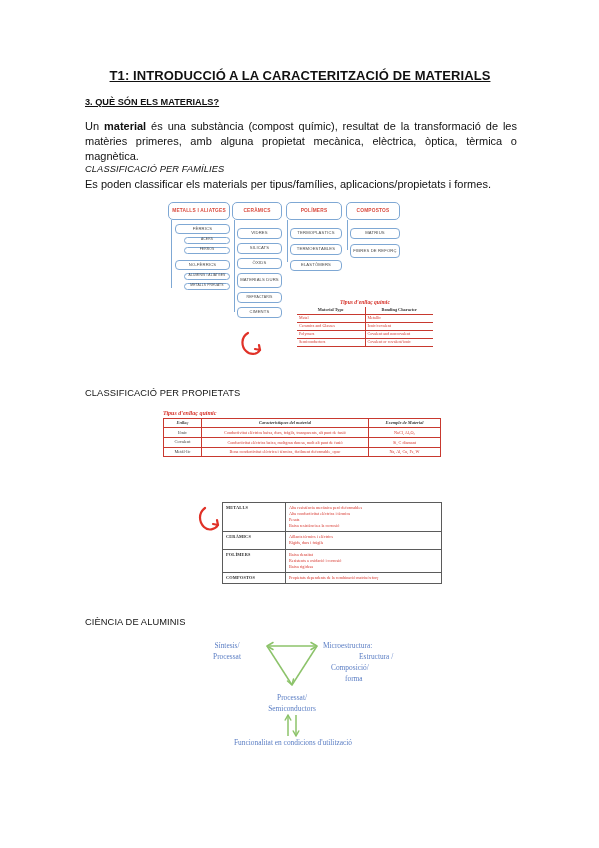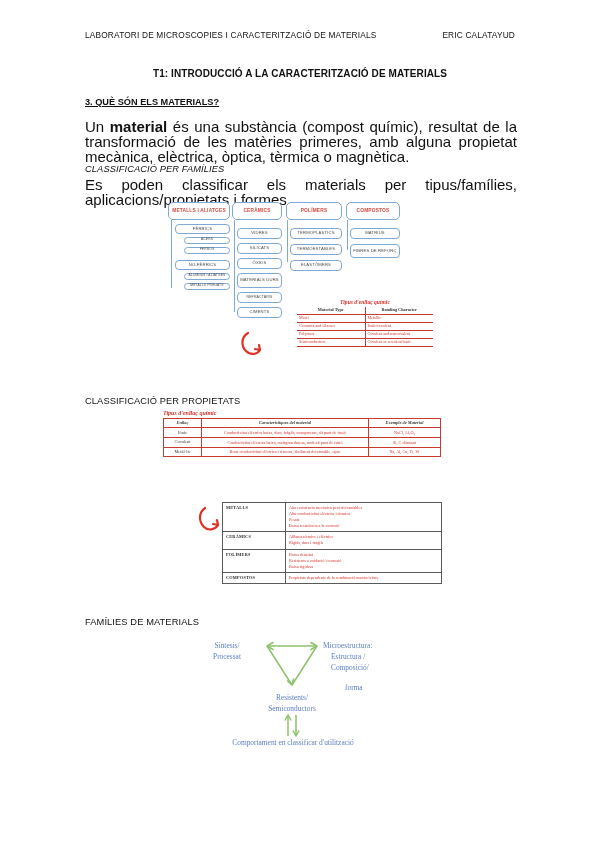"LABORATORI DE MICROSCOPIES I" div.doc-header { html: <div> <span>LABORATORI DE MICROSCOPIES I CARACTERITZACIÓ DE MATERIALS</span> <span>ERIC CALATAYUD</span> </div> -> none }
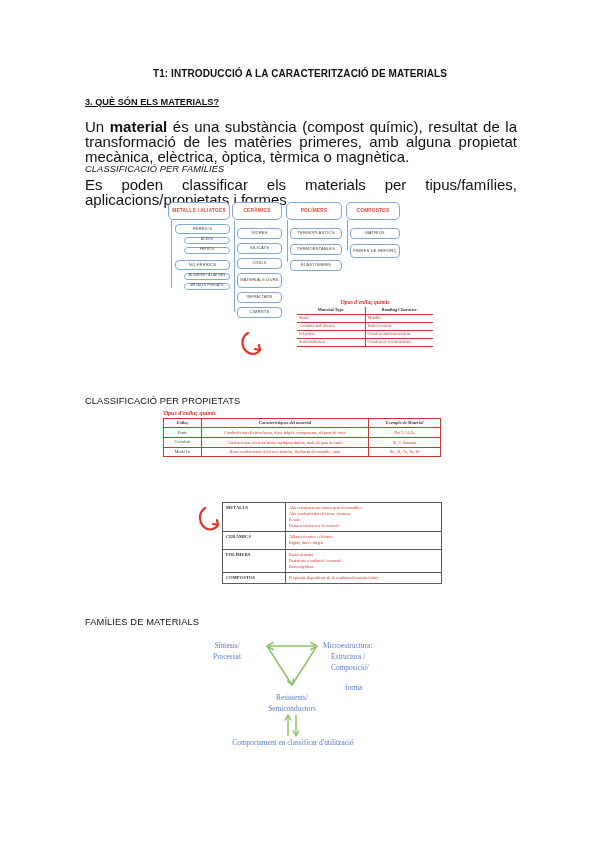"T1: INTRODUCCIÓ A LA CARACTERITZACIÓ" .doc-title { font-size: 10px -> 13px; text-decoration: none -> underline }
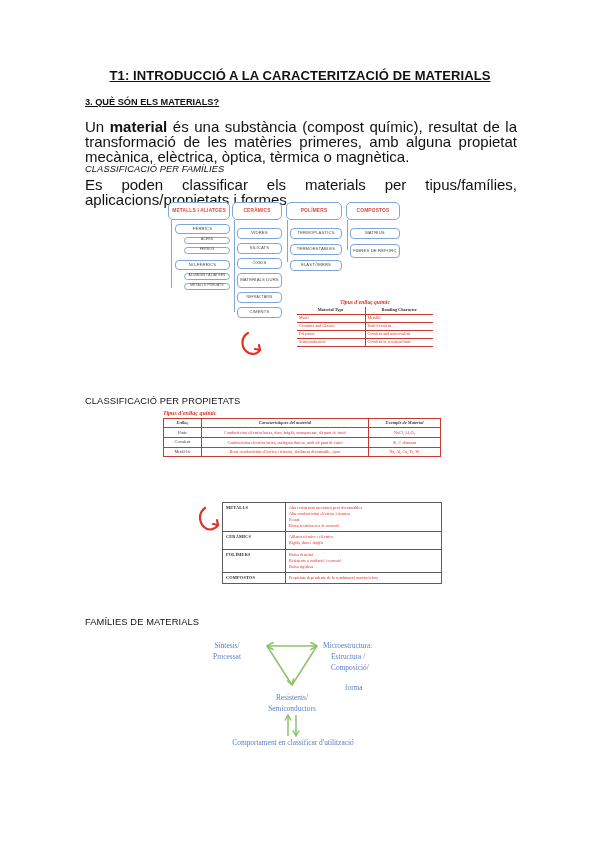"Un material és una substància" .para { font-size: 15px -> 11px }
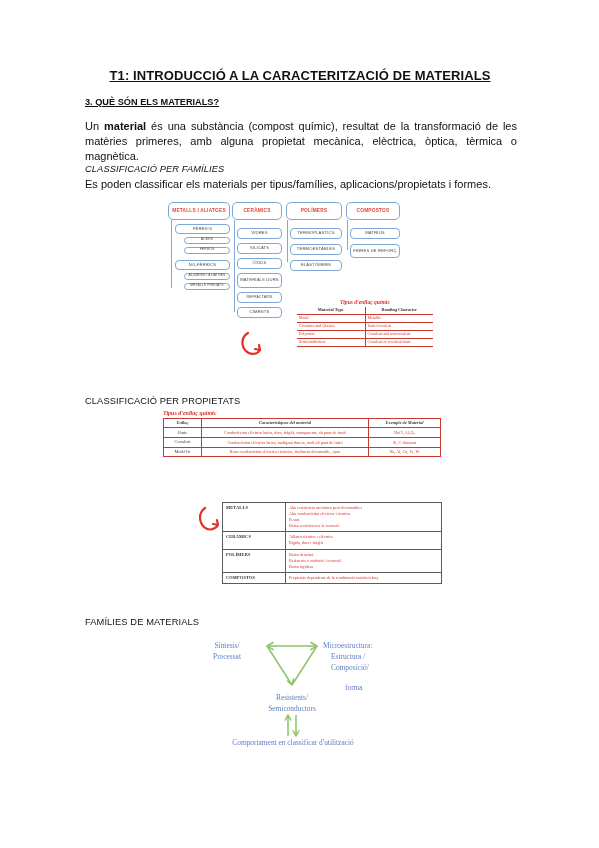"CLASSIFICACIÓ PER PROPIETATS" .sh2 { top: 396px -> 388px }
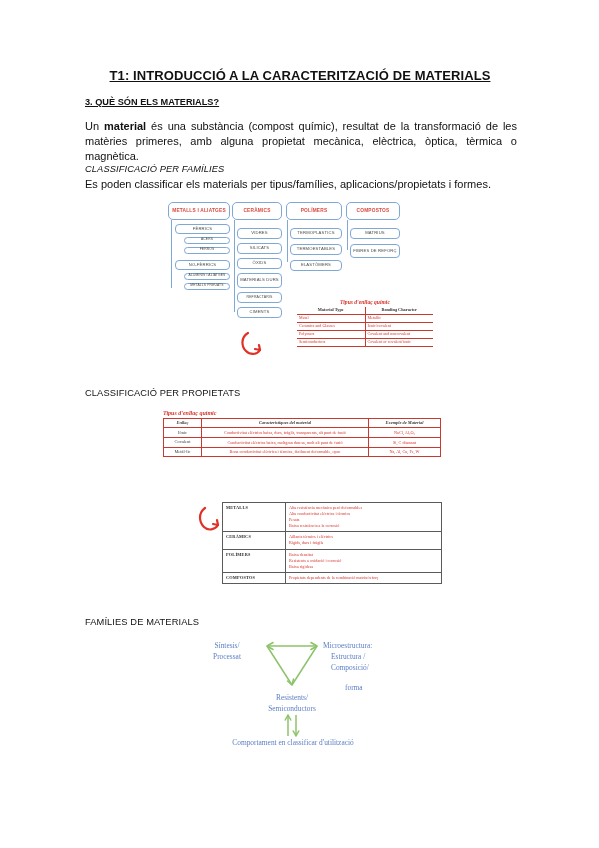"FAMÍLIES DE MATERIALS" div.subhead { text: FAMÍLIES DE MATERIALS -> CIÈNCIA DE ALUMINIS }
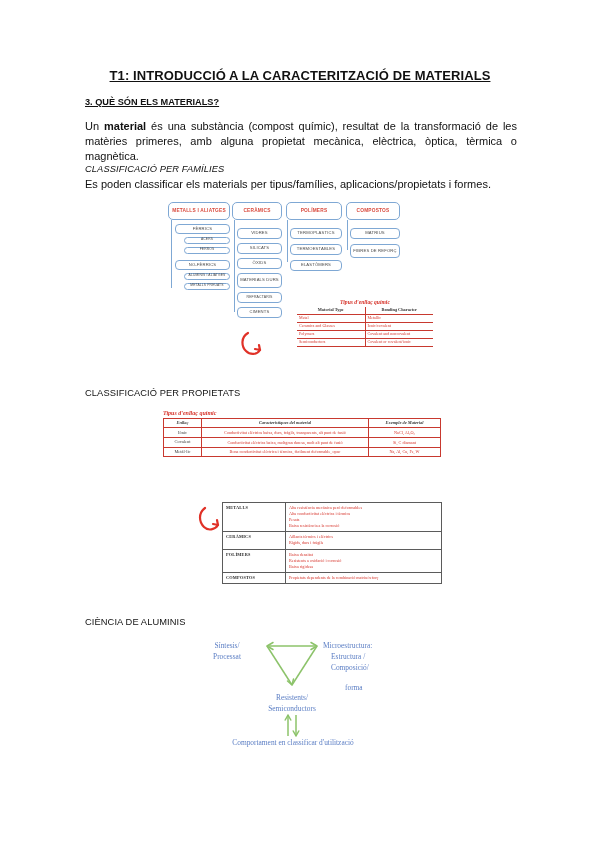"Estructura /" div { margin-left: none -> 28px }
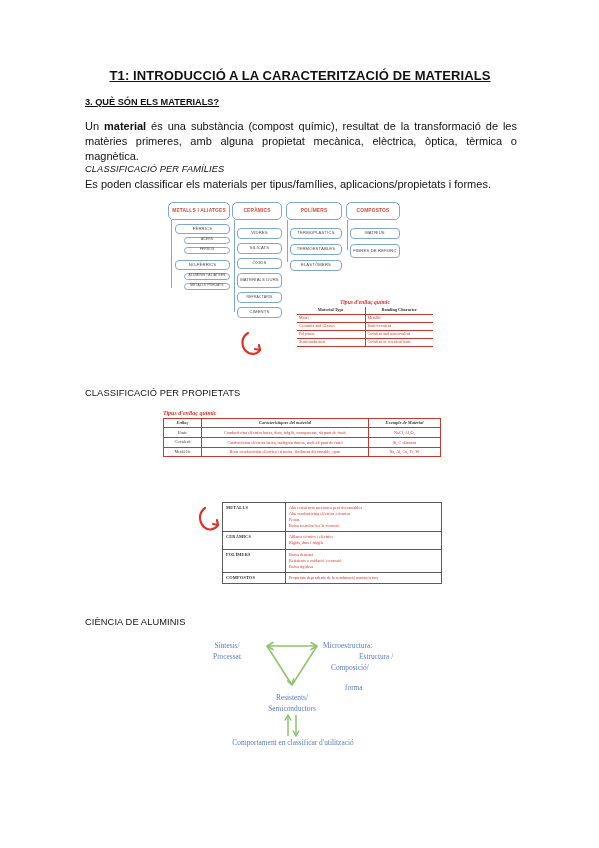"forma" div { margin-top: 9px -> none }
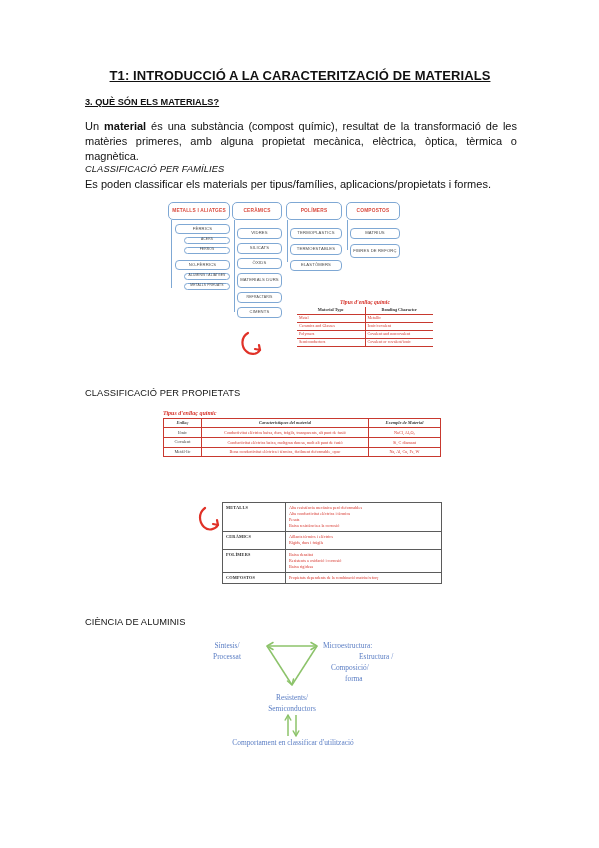"Resistents/" div { text: Resistents/ -> Processat/ }
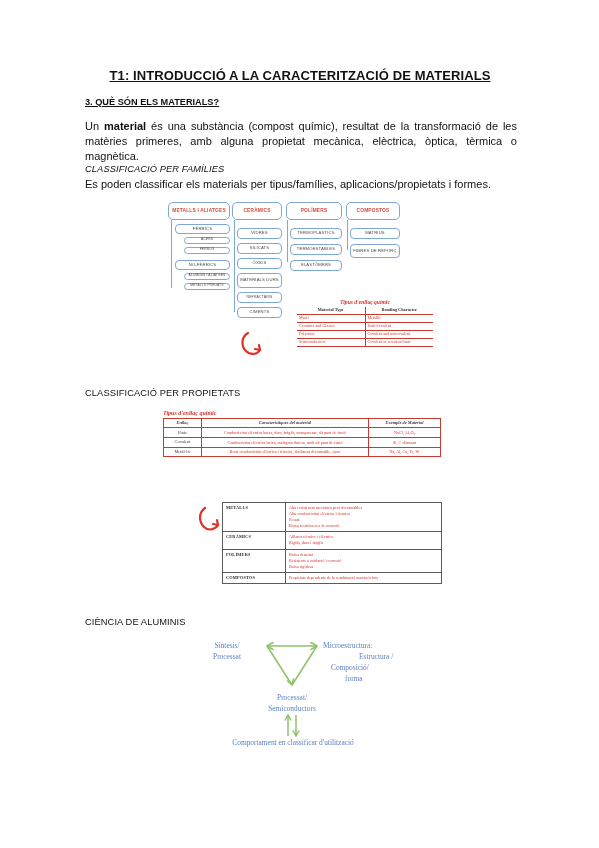"Comportament en classificar" div { text: Comportament en classificar -> Funcionalitat en condicions }
